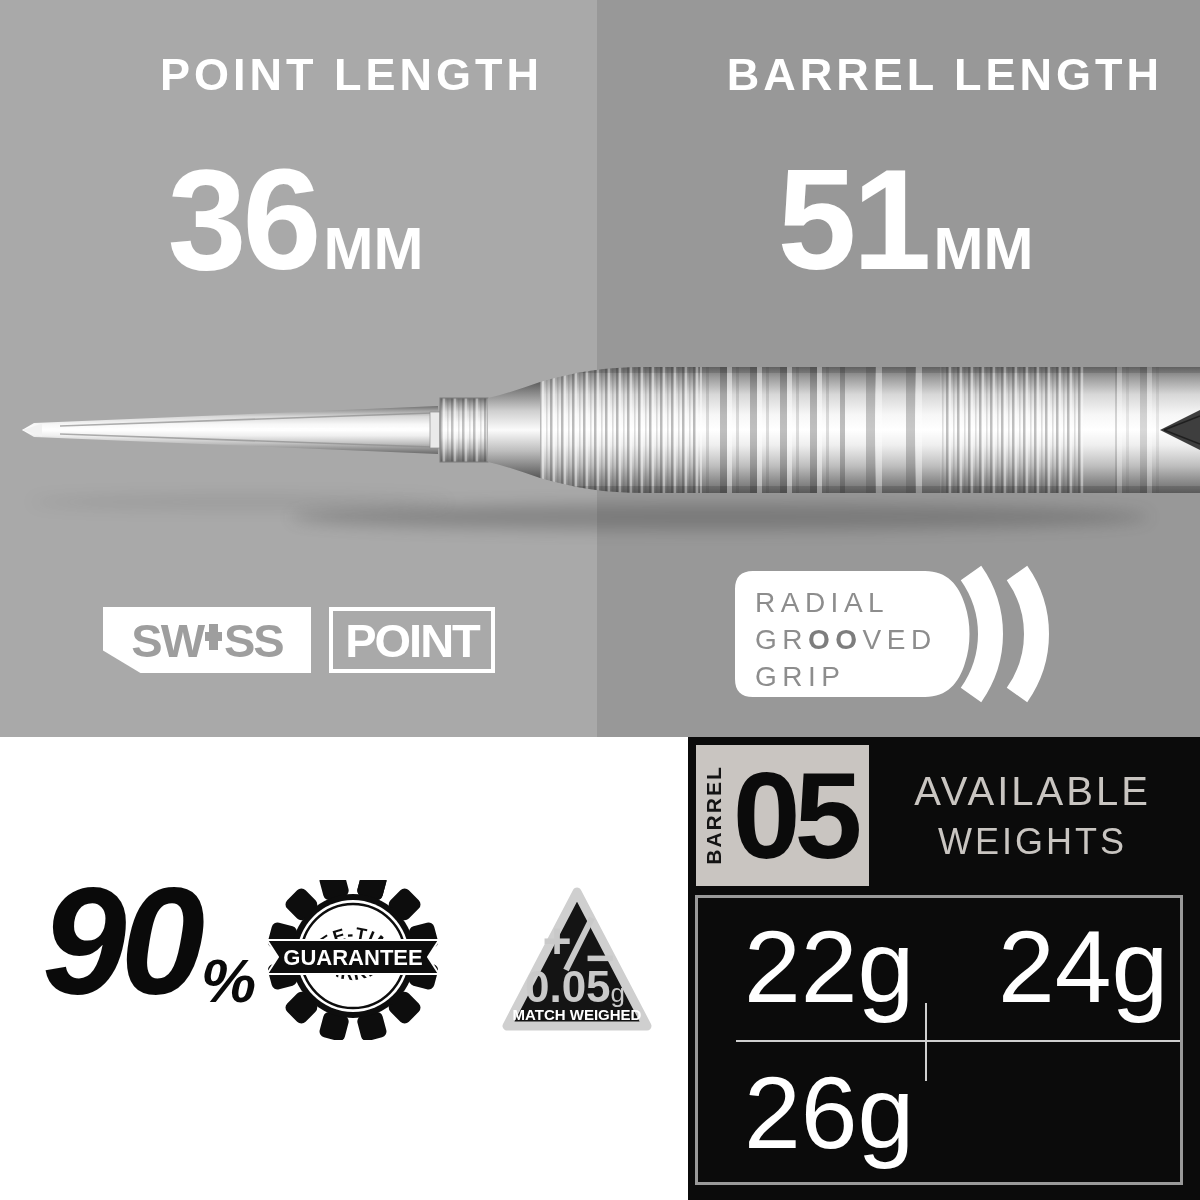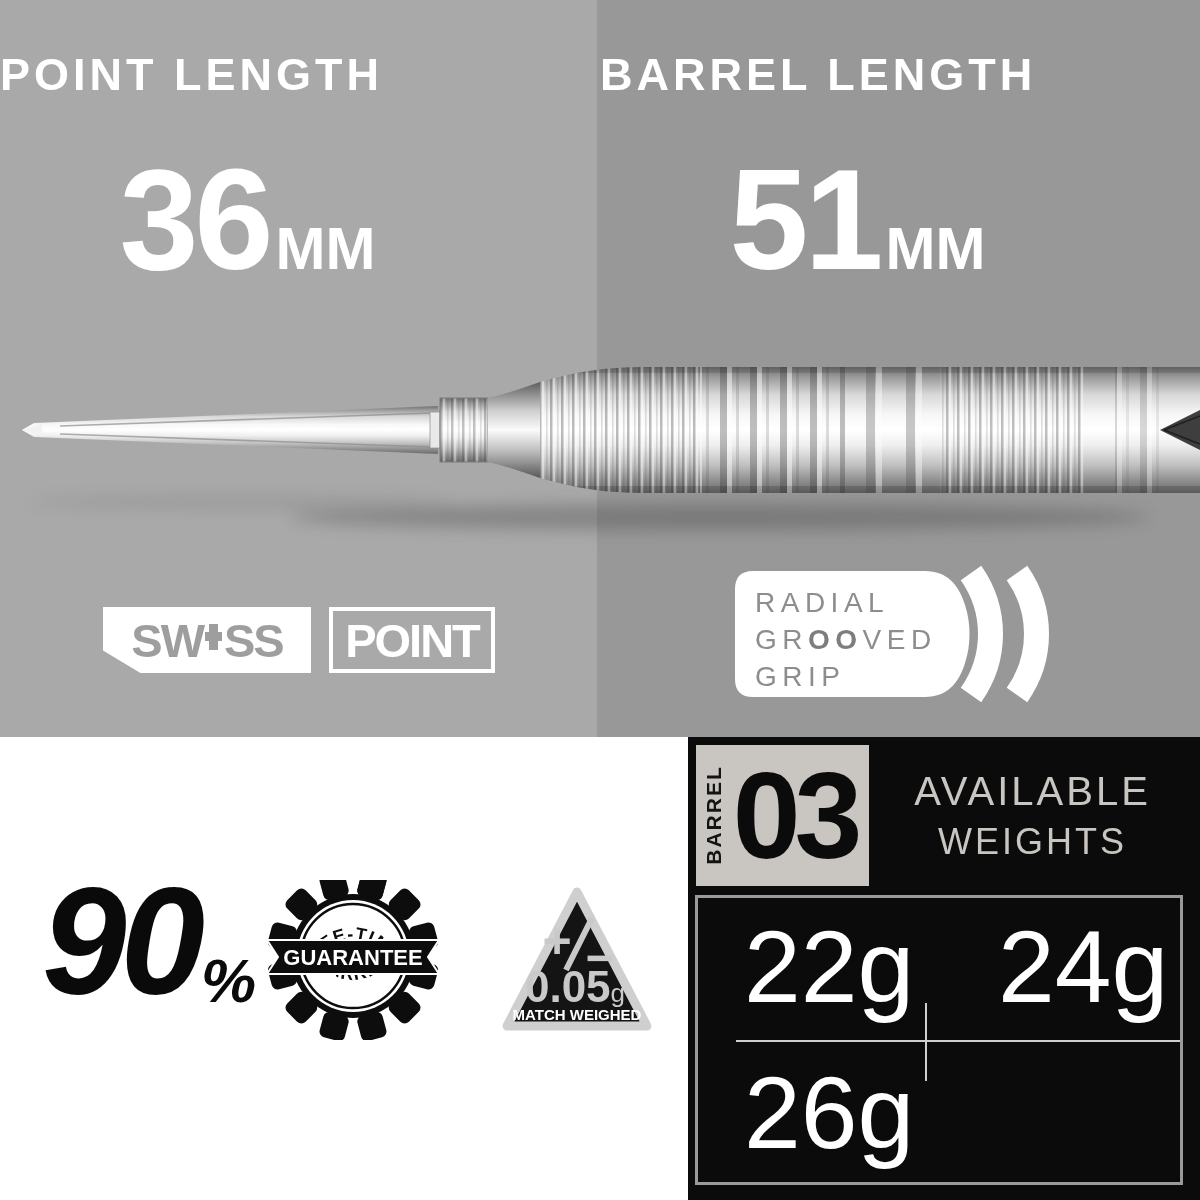"POINT LENGTH" .spec { padding-left: none -> 48px; text-align: left -> right }
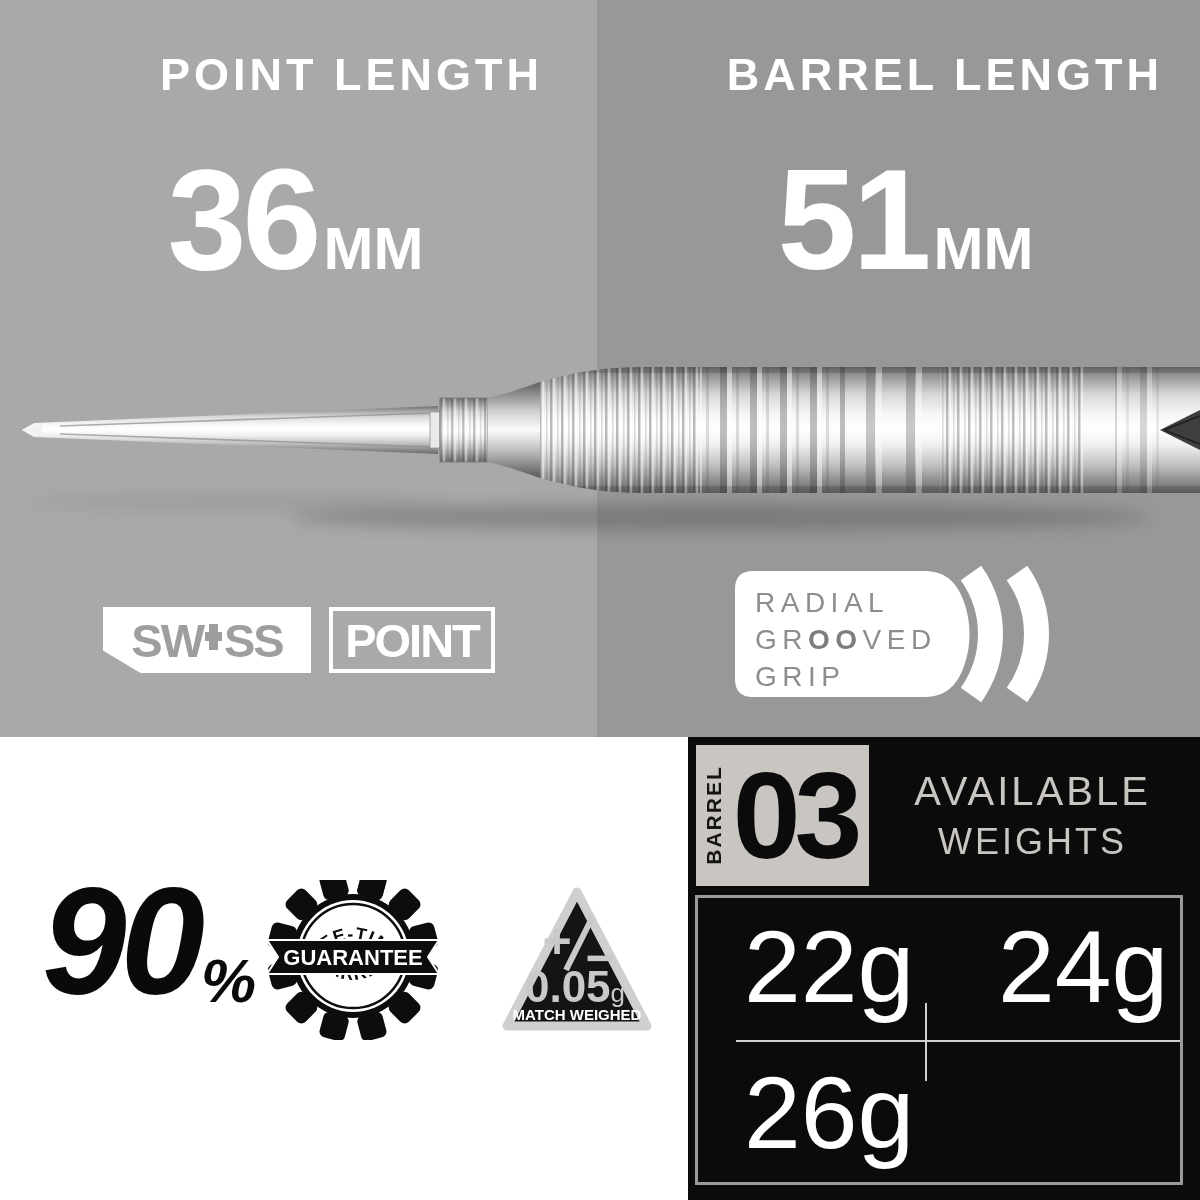"03" div.barrel-num { text: 03 -> 05 }
